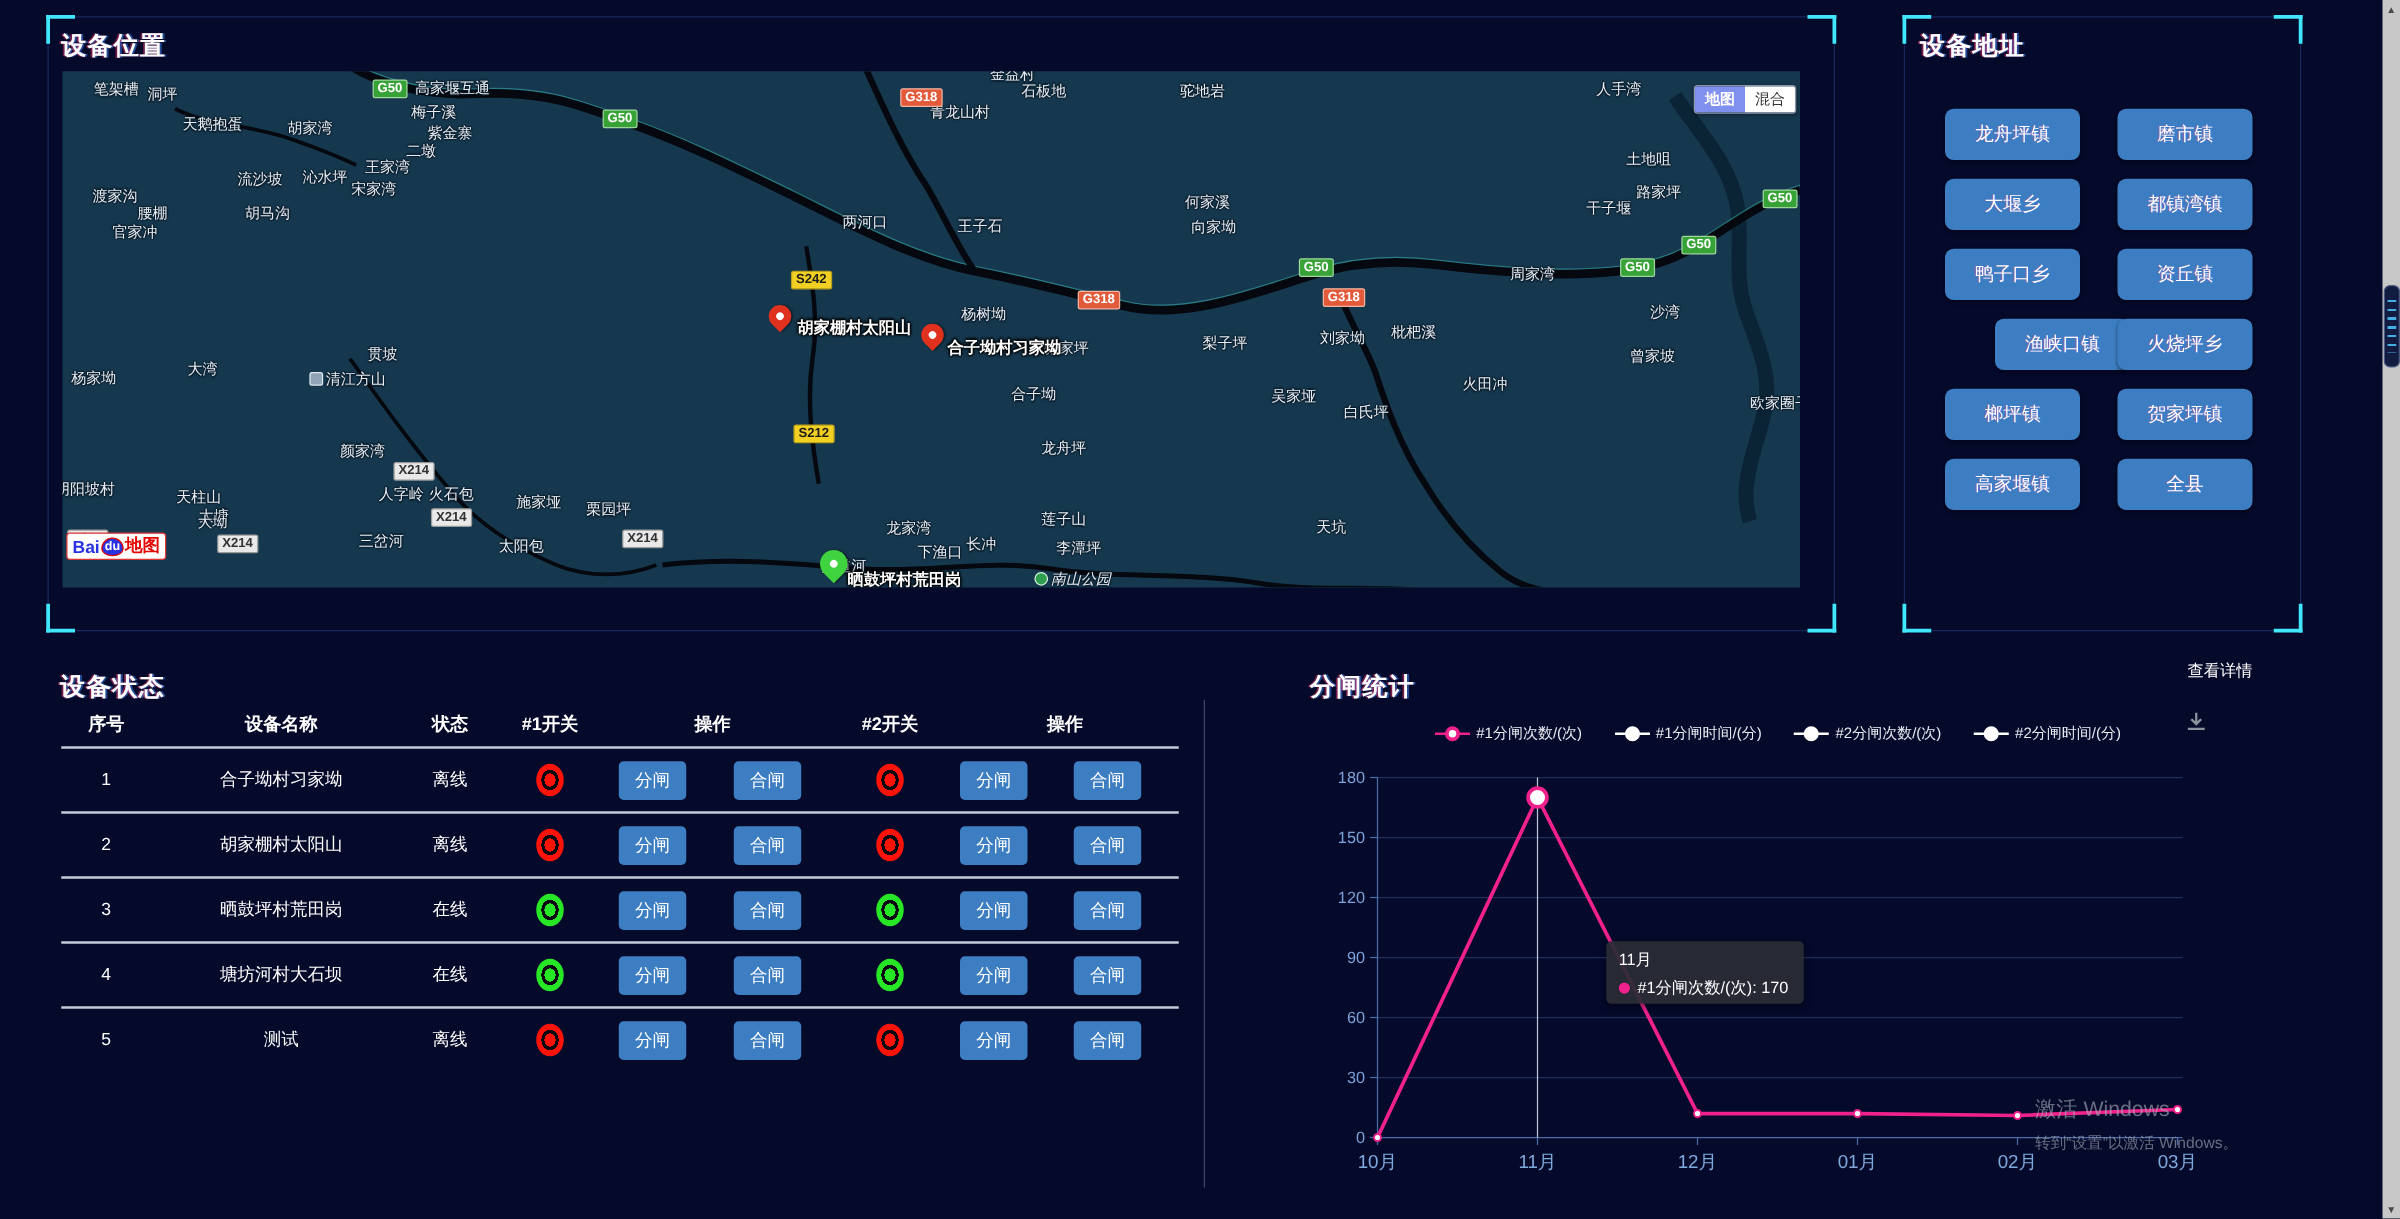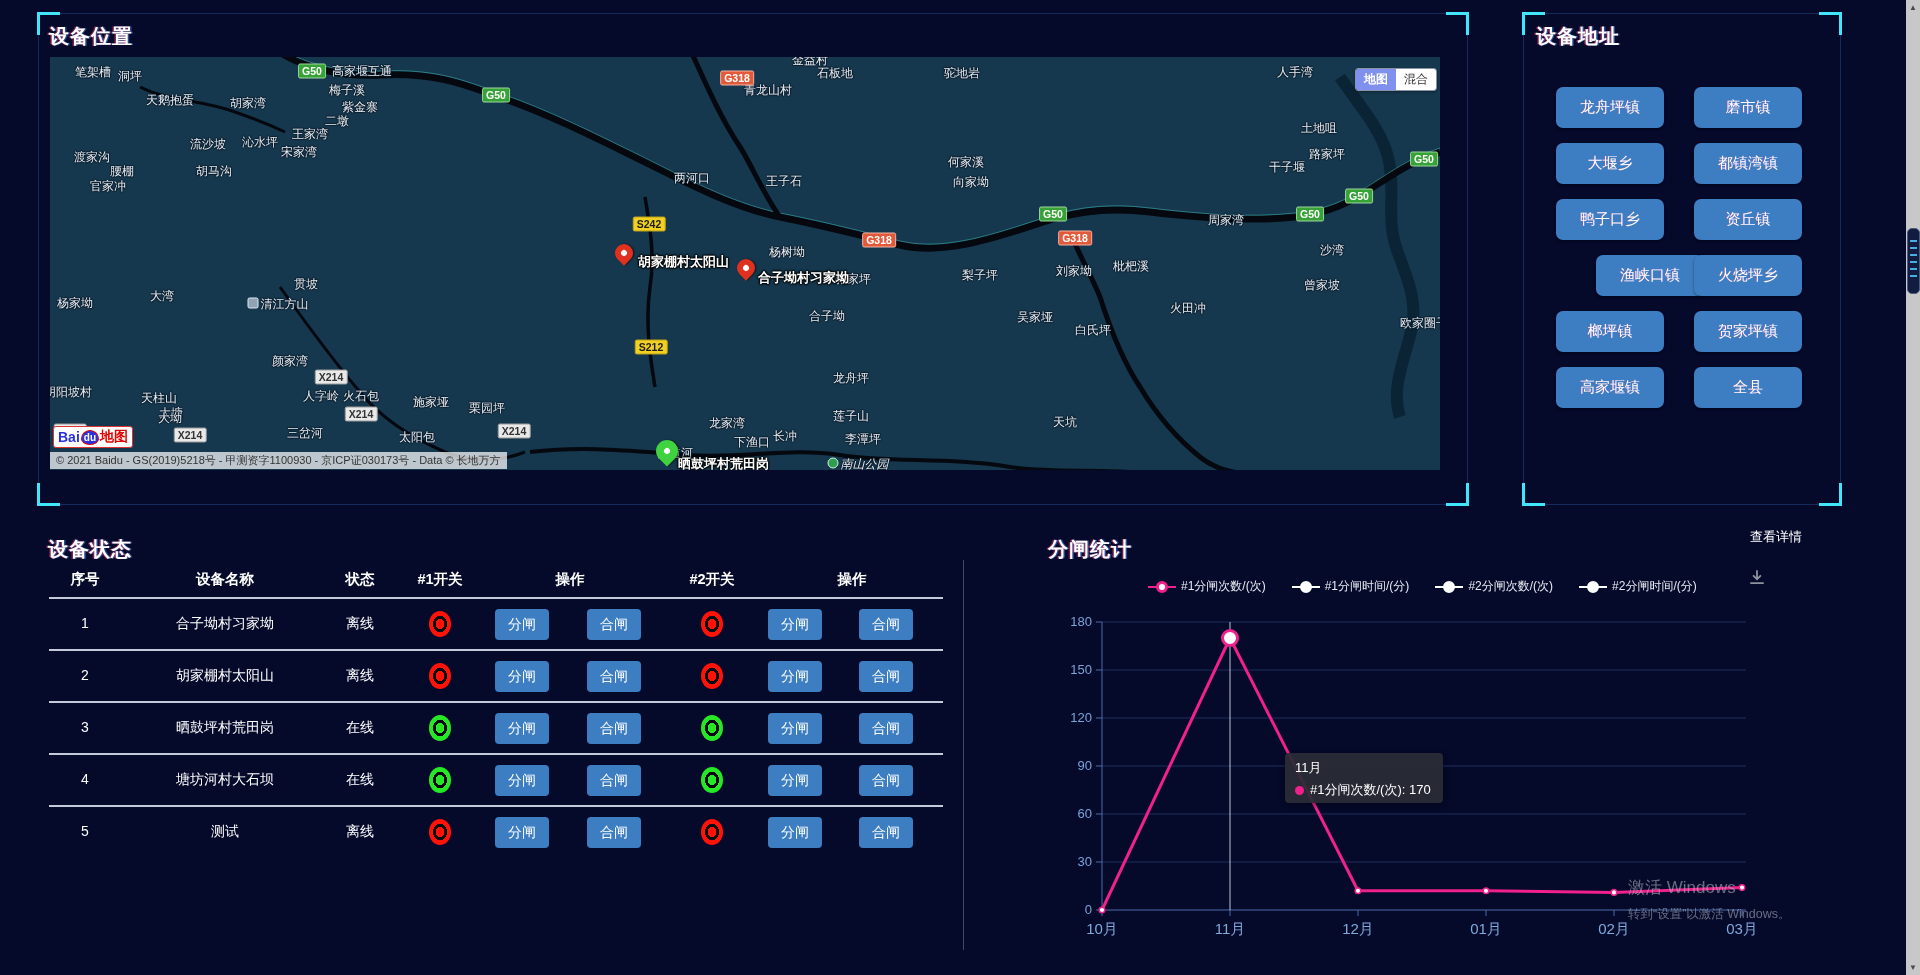"龙舟坪" span.mlabel { top: 321px -> 302px }
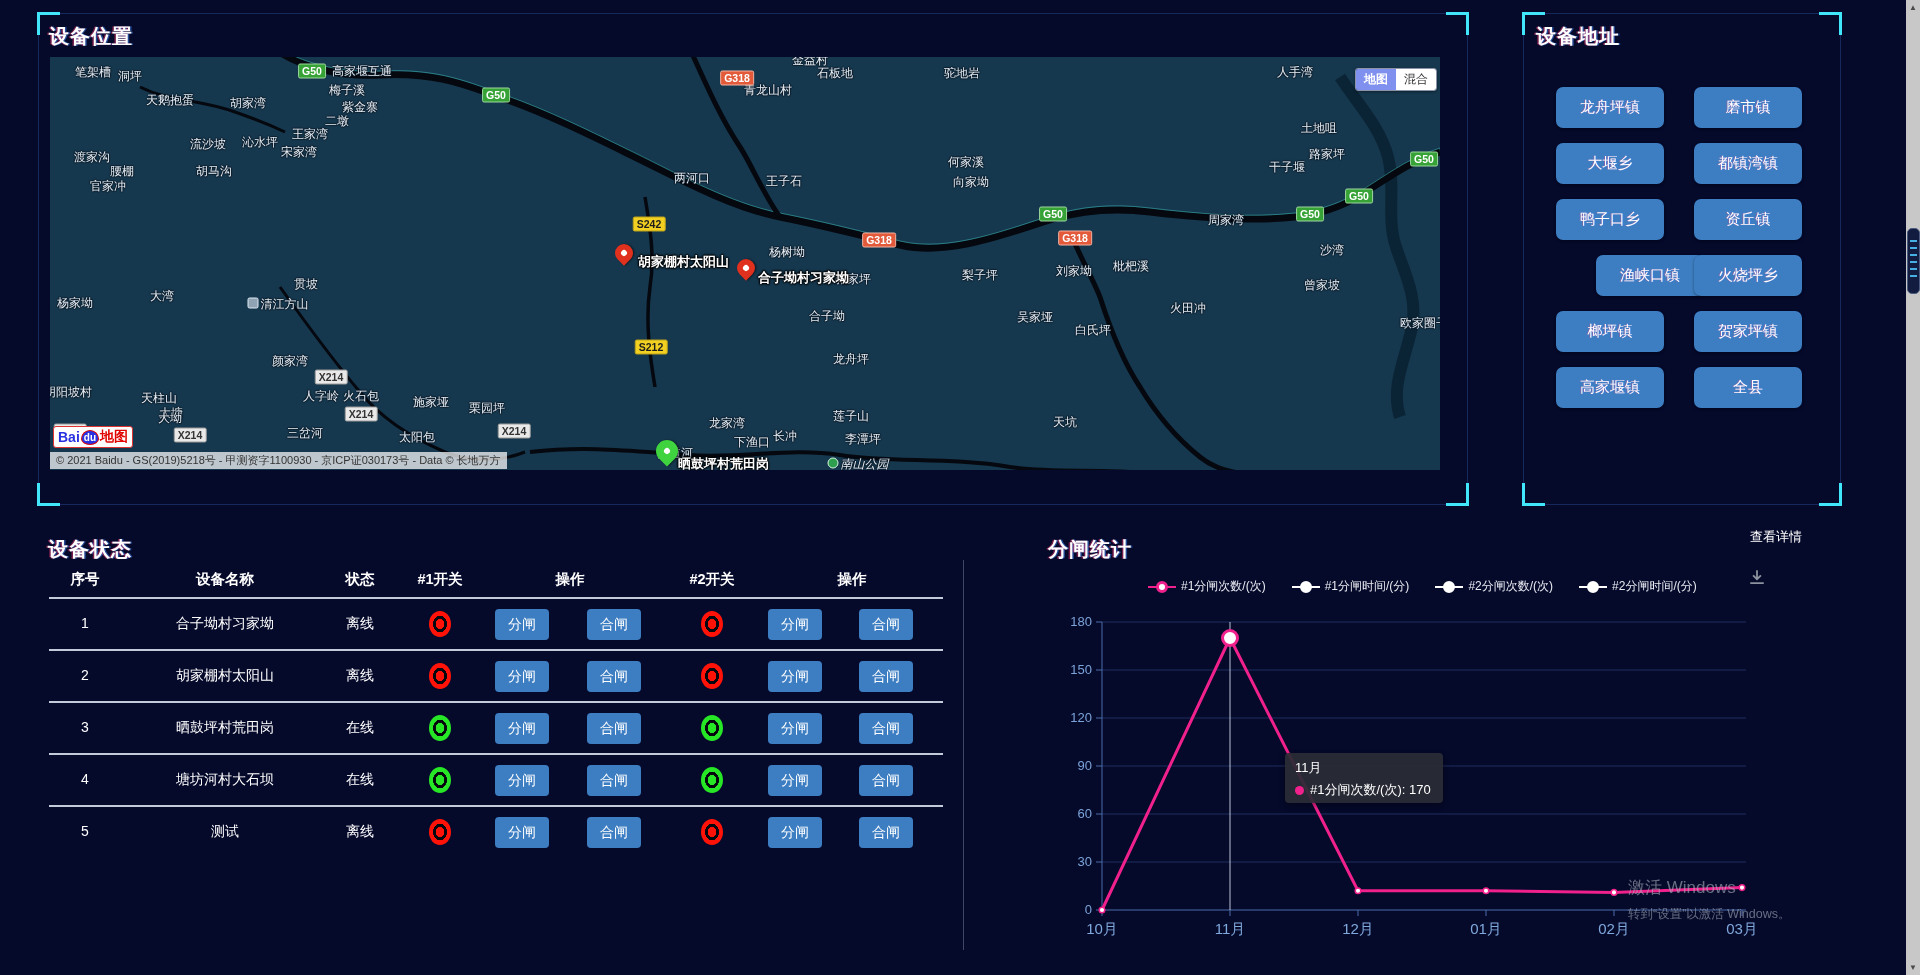"© 2021 Baidu - GS(2019)5218号" div { html: <div>© 2021 Baidu - GS(2019)5218号 - 甲测资字1100930 - 京ICP证030173号 - Data © 长地万方</div> -> none }
